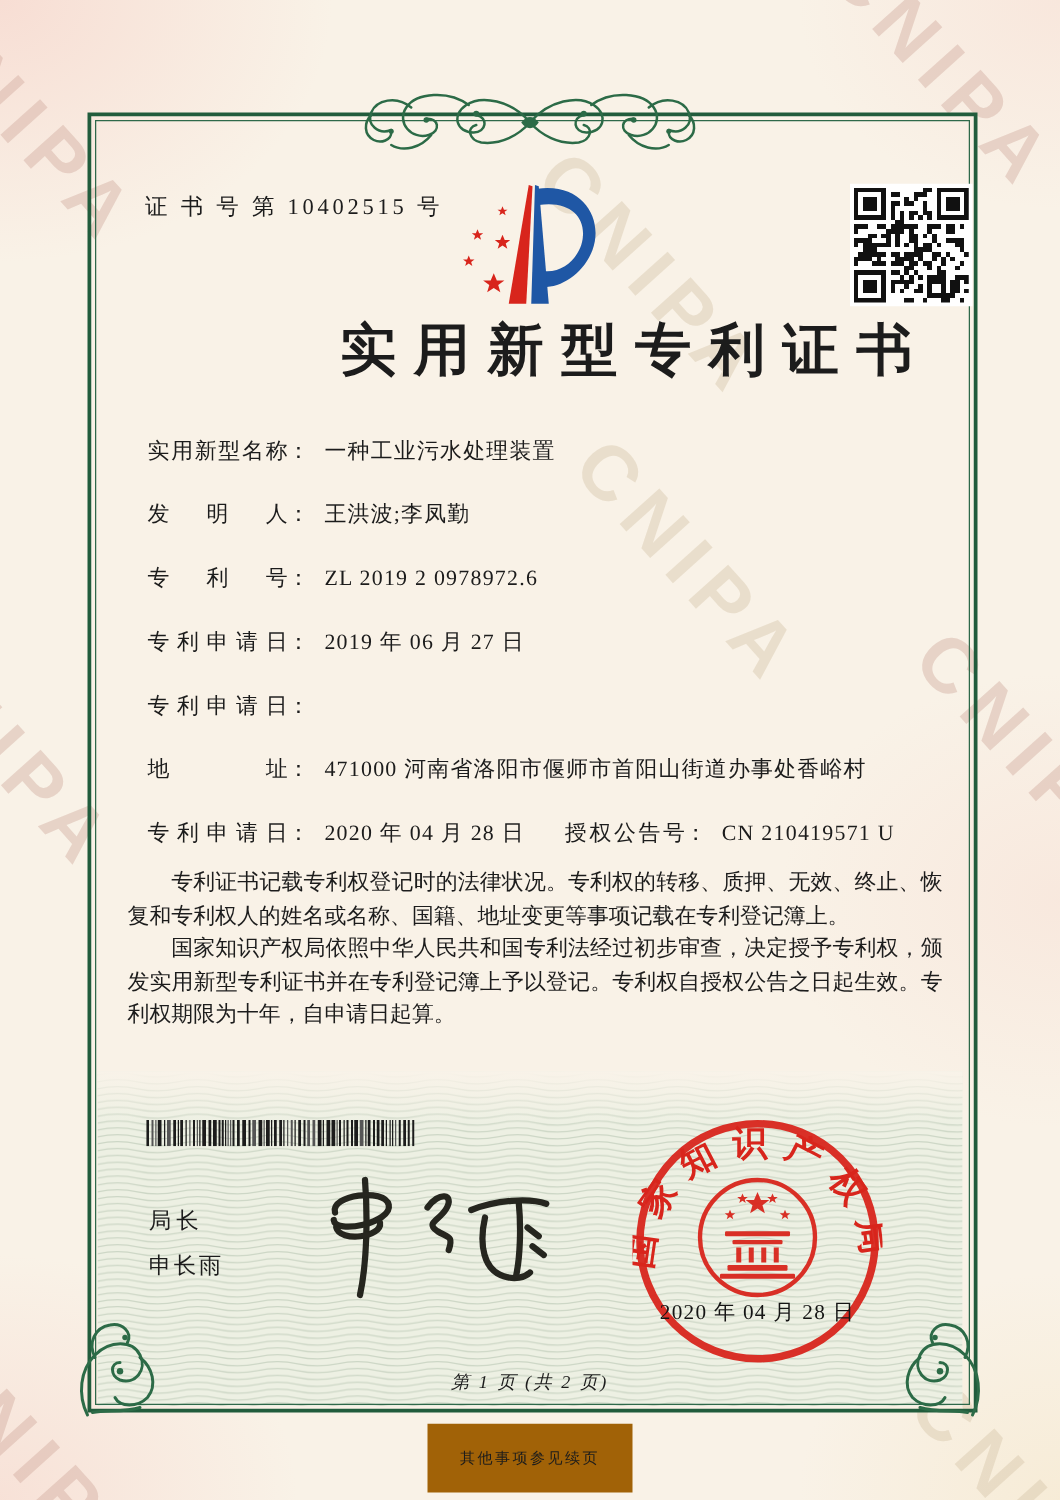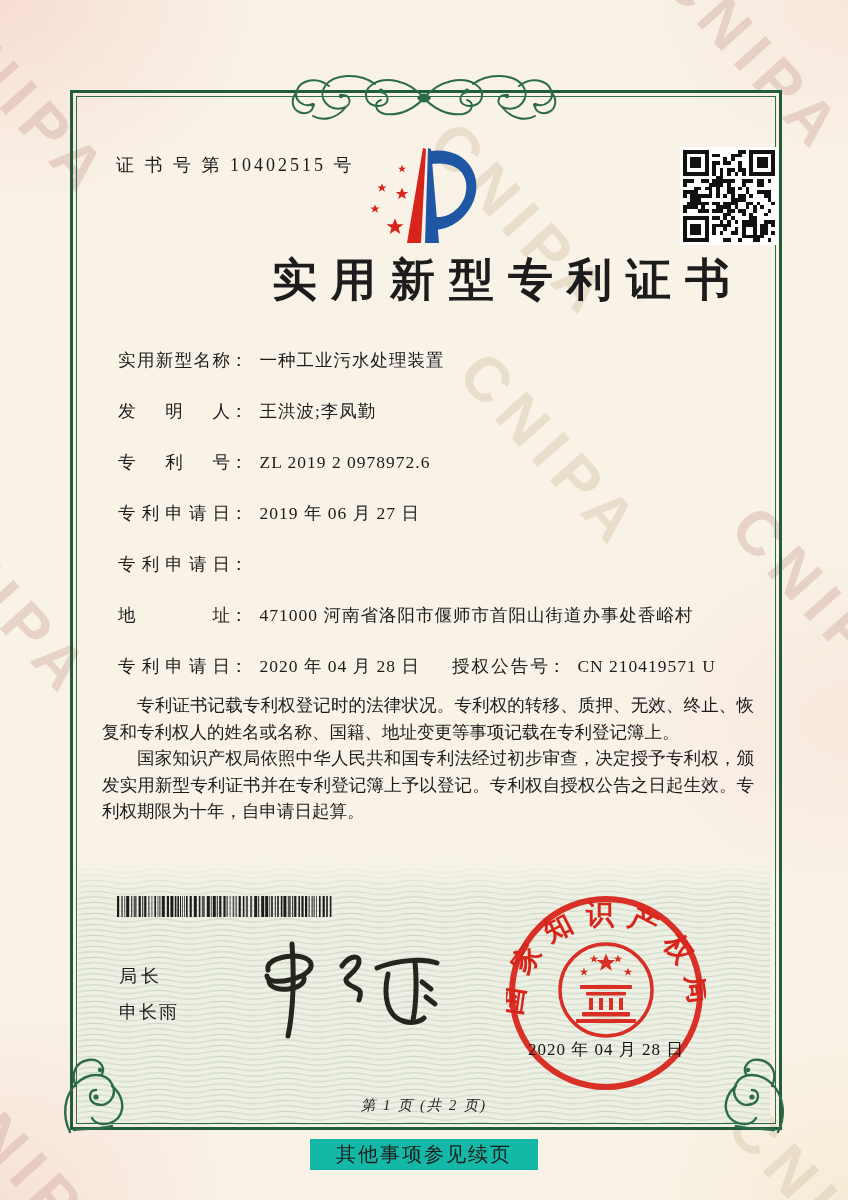"其他事项参见续页" .cont-note { background: #14b8a6 -> #a16207; font-size: 20px -> 12px; padding: 2px 26px -> 19px 26px }
